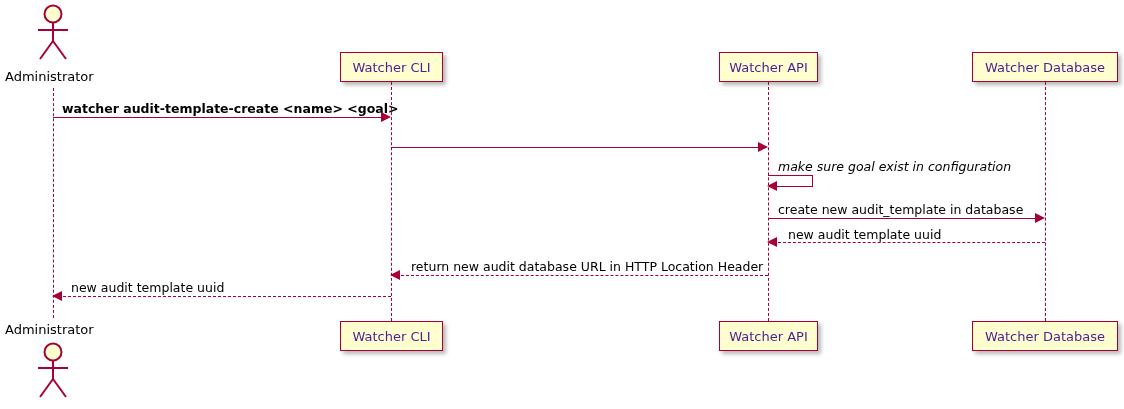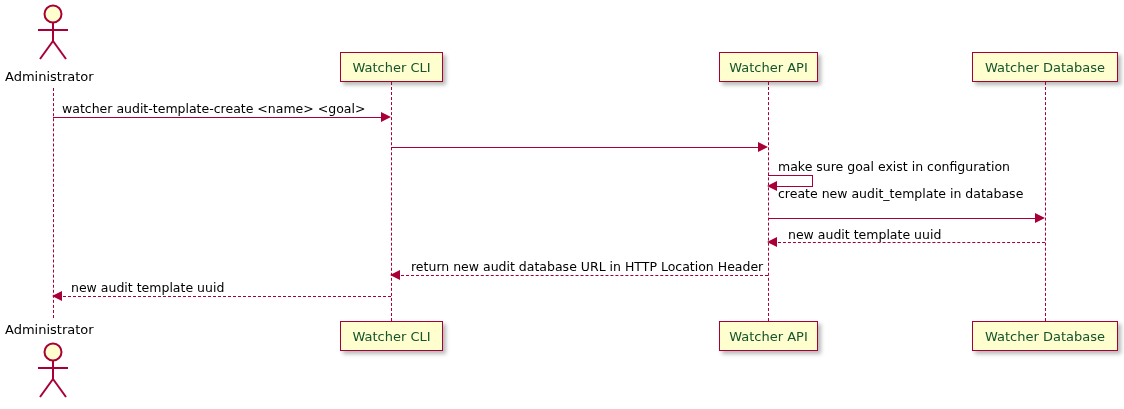"Watcher CLI" .participant { color: #14532d -> #4c1d95 }
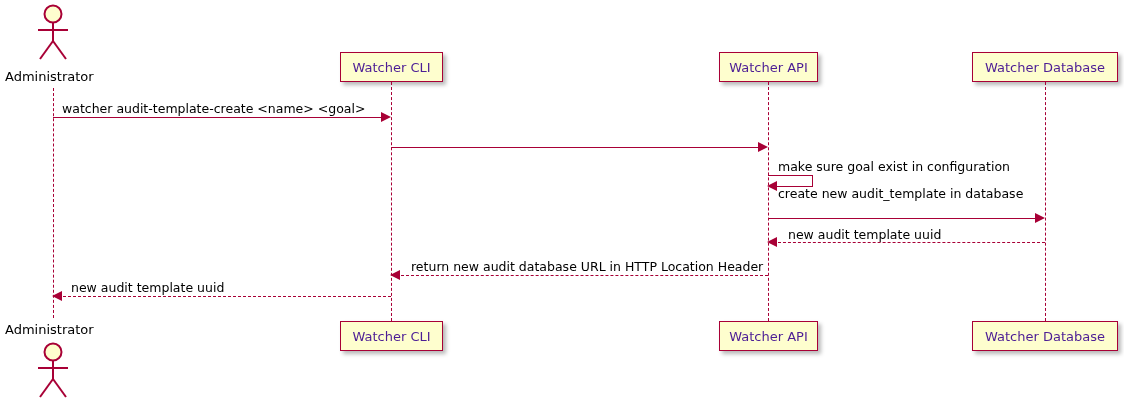"watcher audit-template-create <name>" div.msg-label { font-weight: none -> bold }
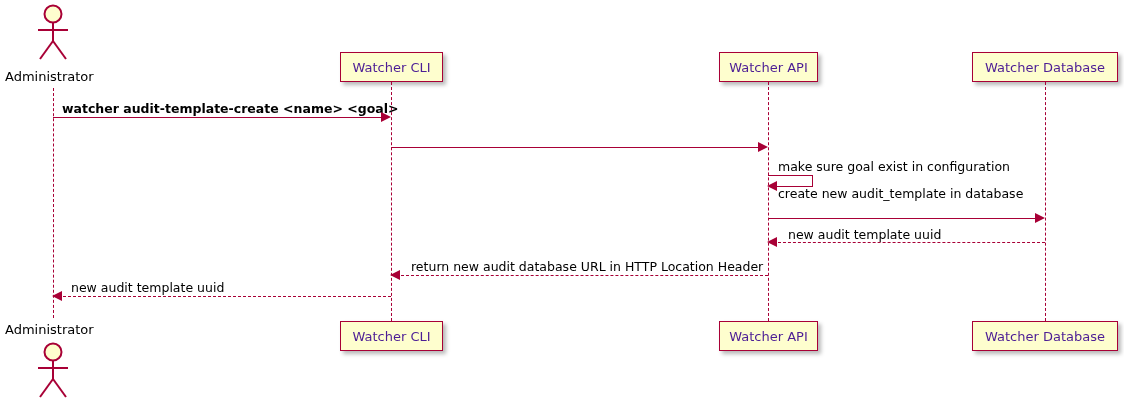"make sure goal exist in" div.msg-label { font-style: none -> italic }
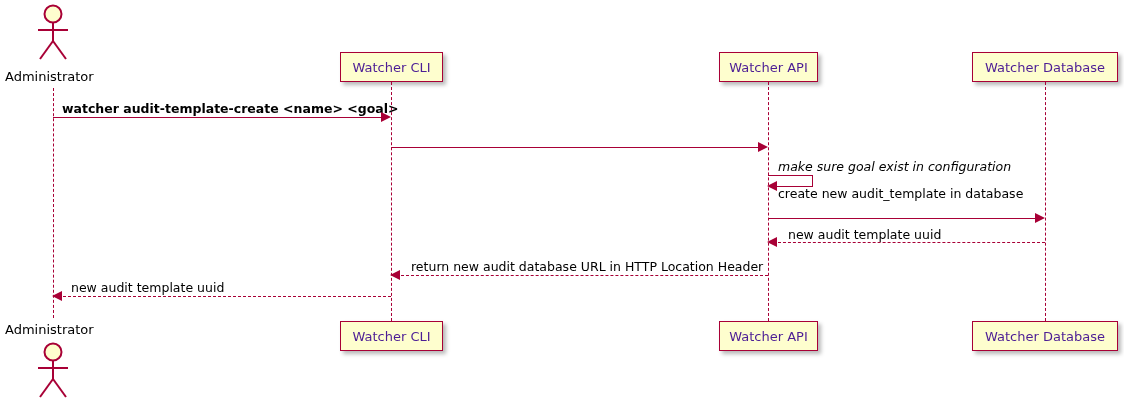"create new audit_template in database" div.msg-label { top: 188px -> 204px }
